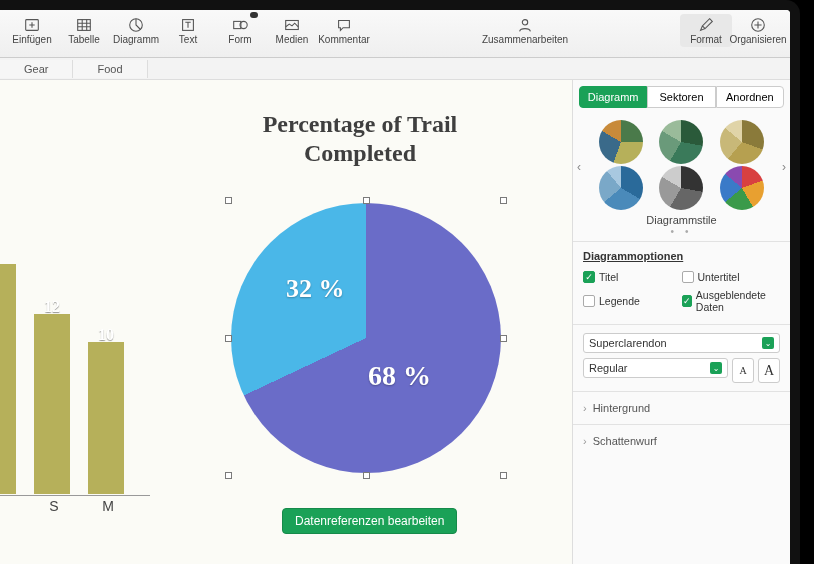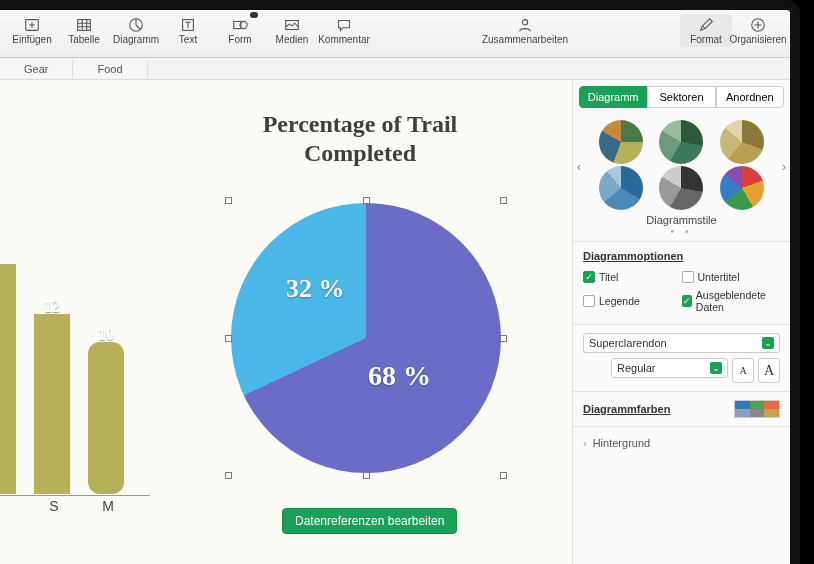"10" .bar.b2 { border-radius: 12px -> none }
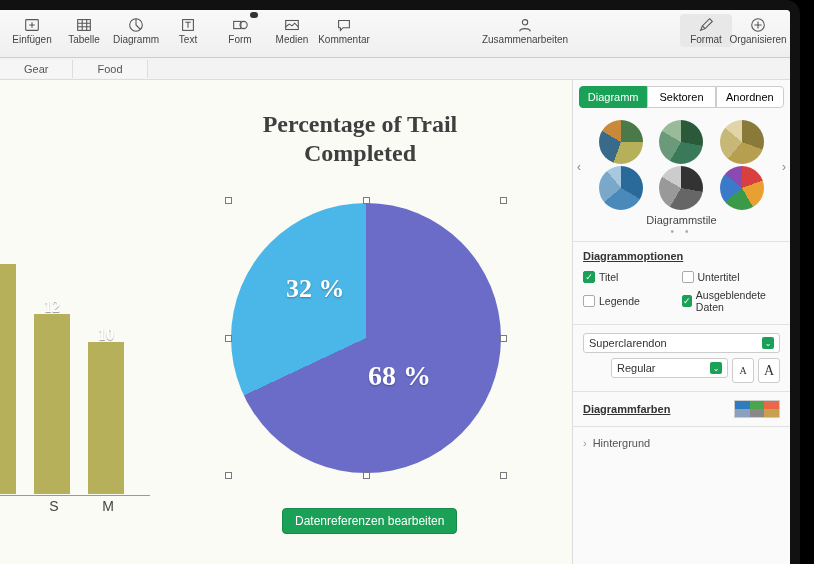"Regular" .font-row .sel { margin-left: 28px -> none }
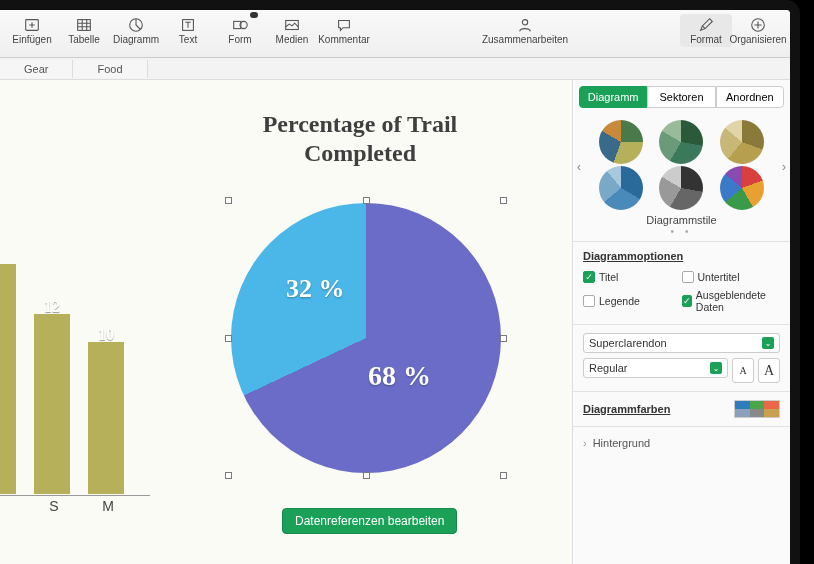"Diagrammfarben" div.section { html: <div> <div> <span>Diagrammfarben</span> <div></div> </div> </div> -> none }
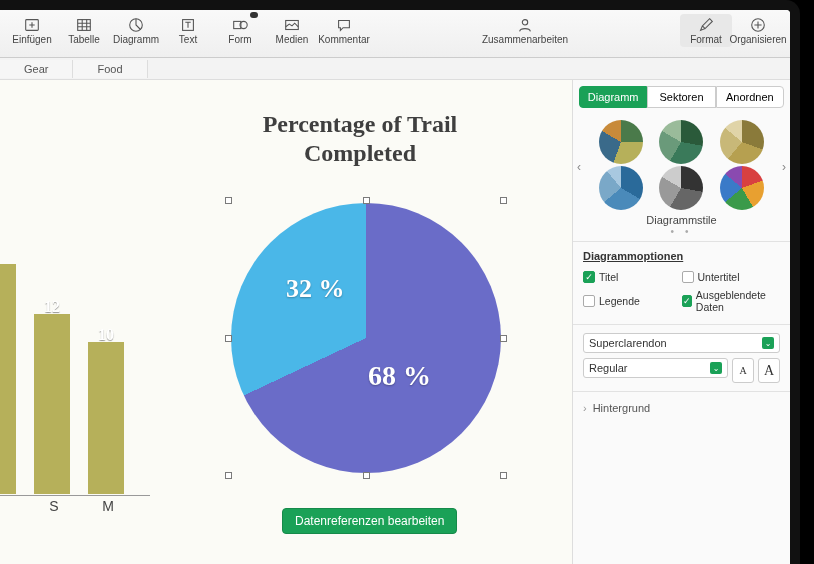"Schattenwurf" div.disclosure { html: none -> <div>Schattenwurf</div> }
